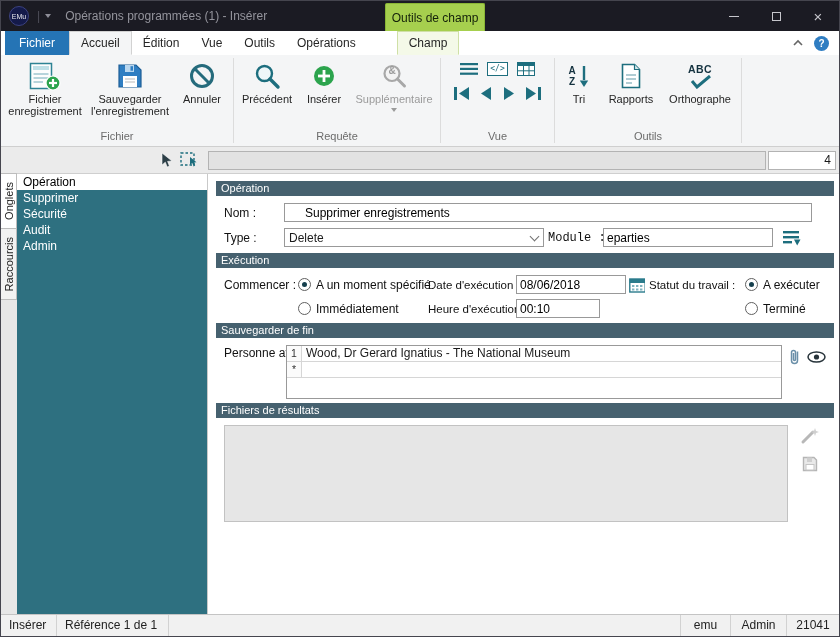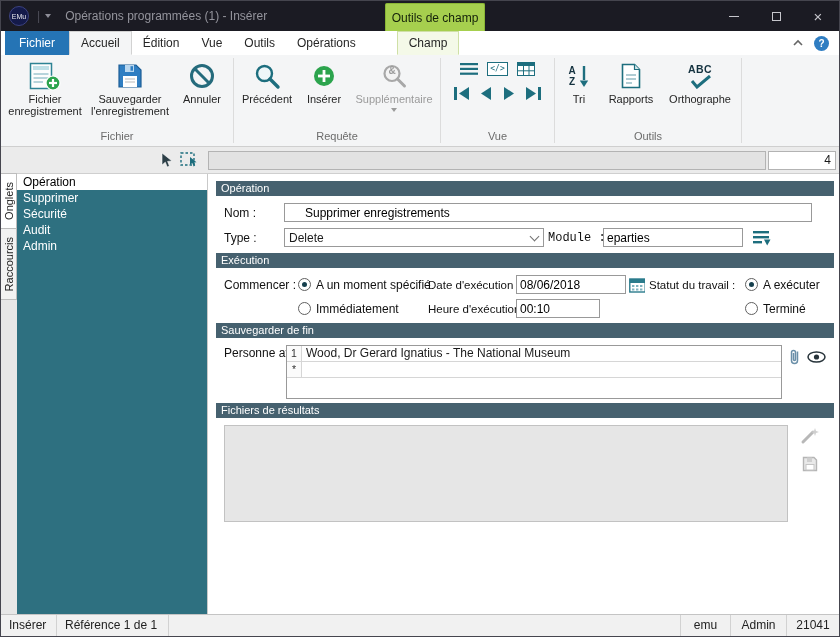"eparties" .fld-module { width: 140px -> 170px }
